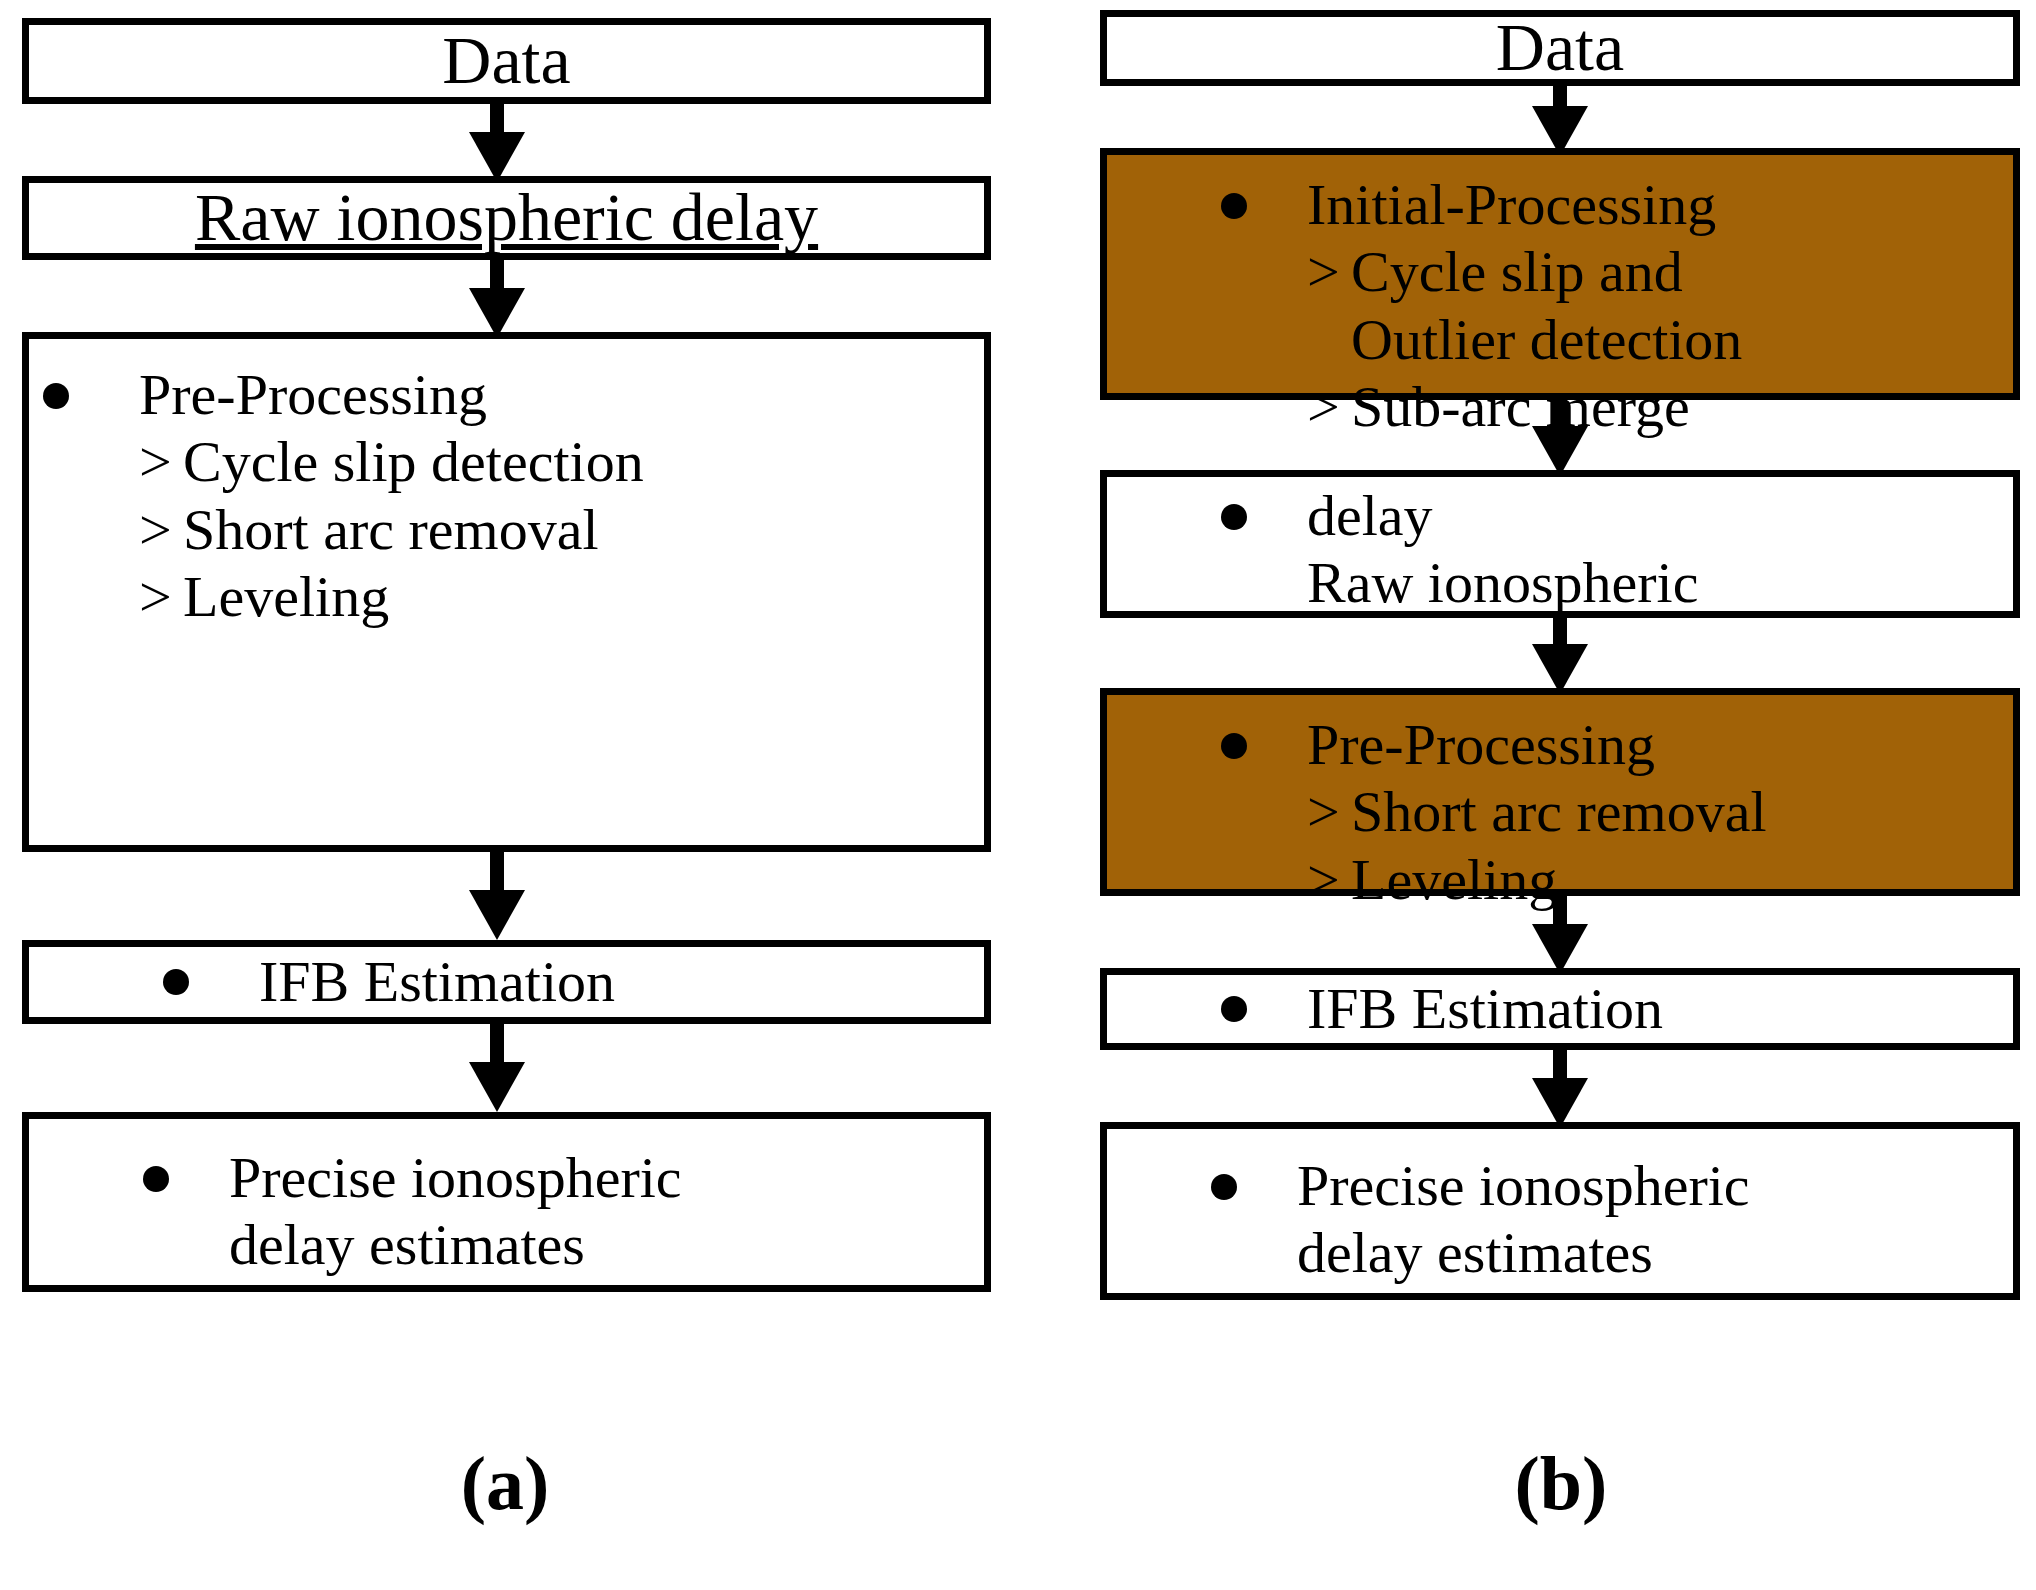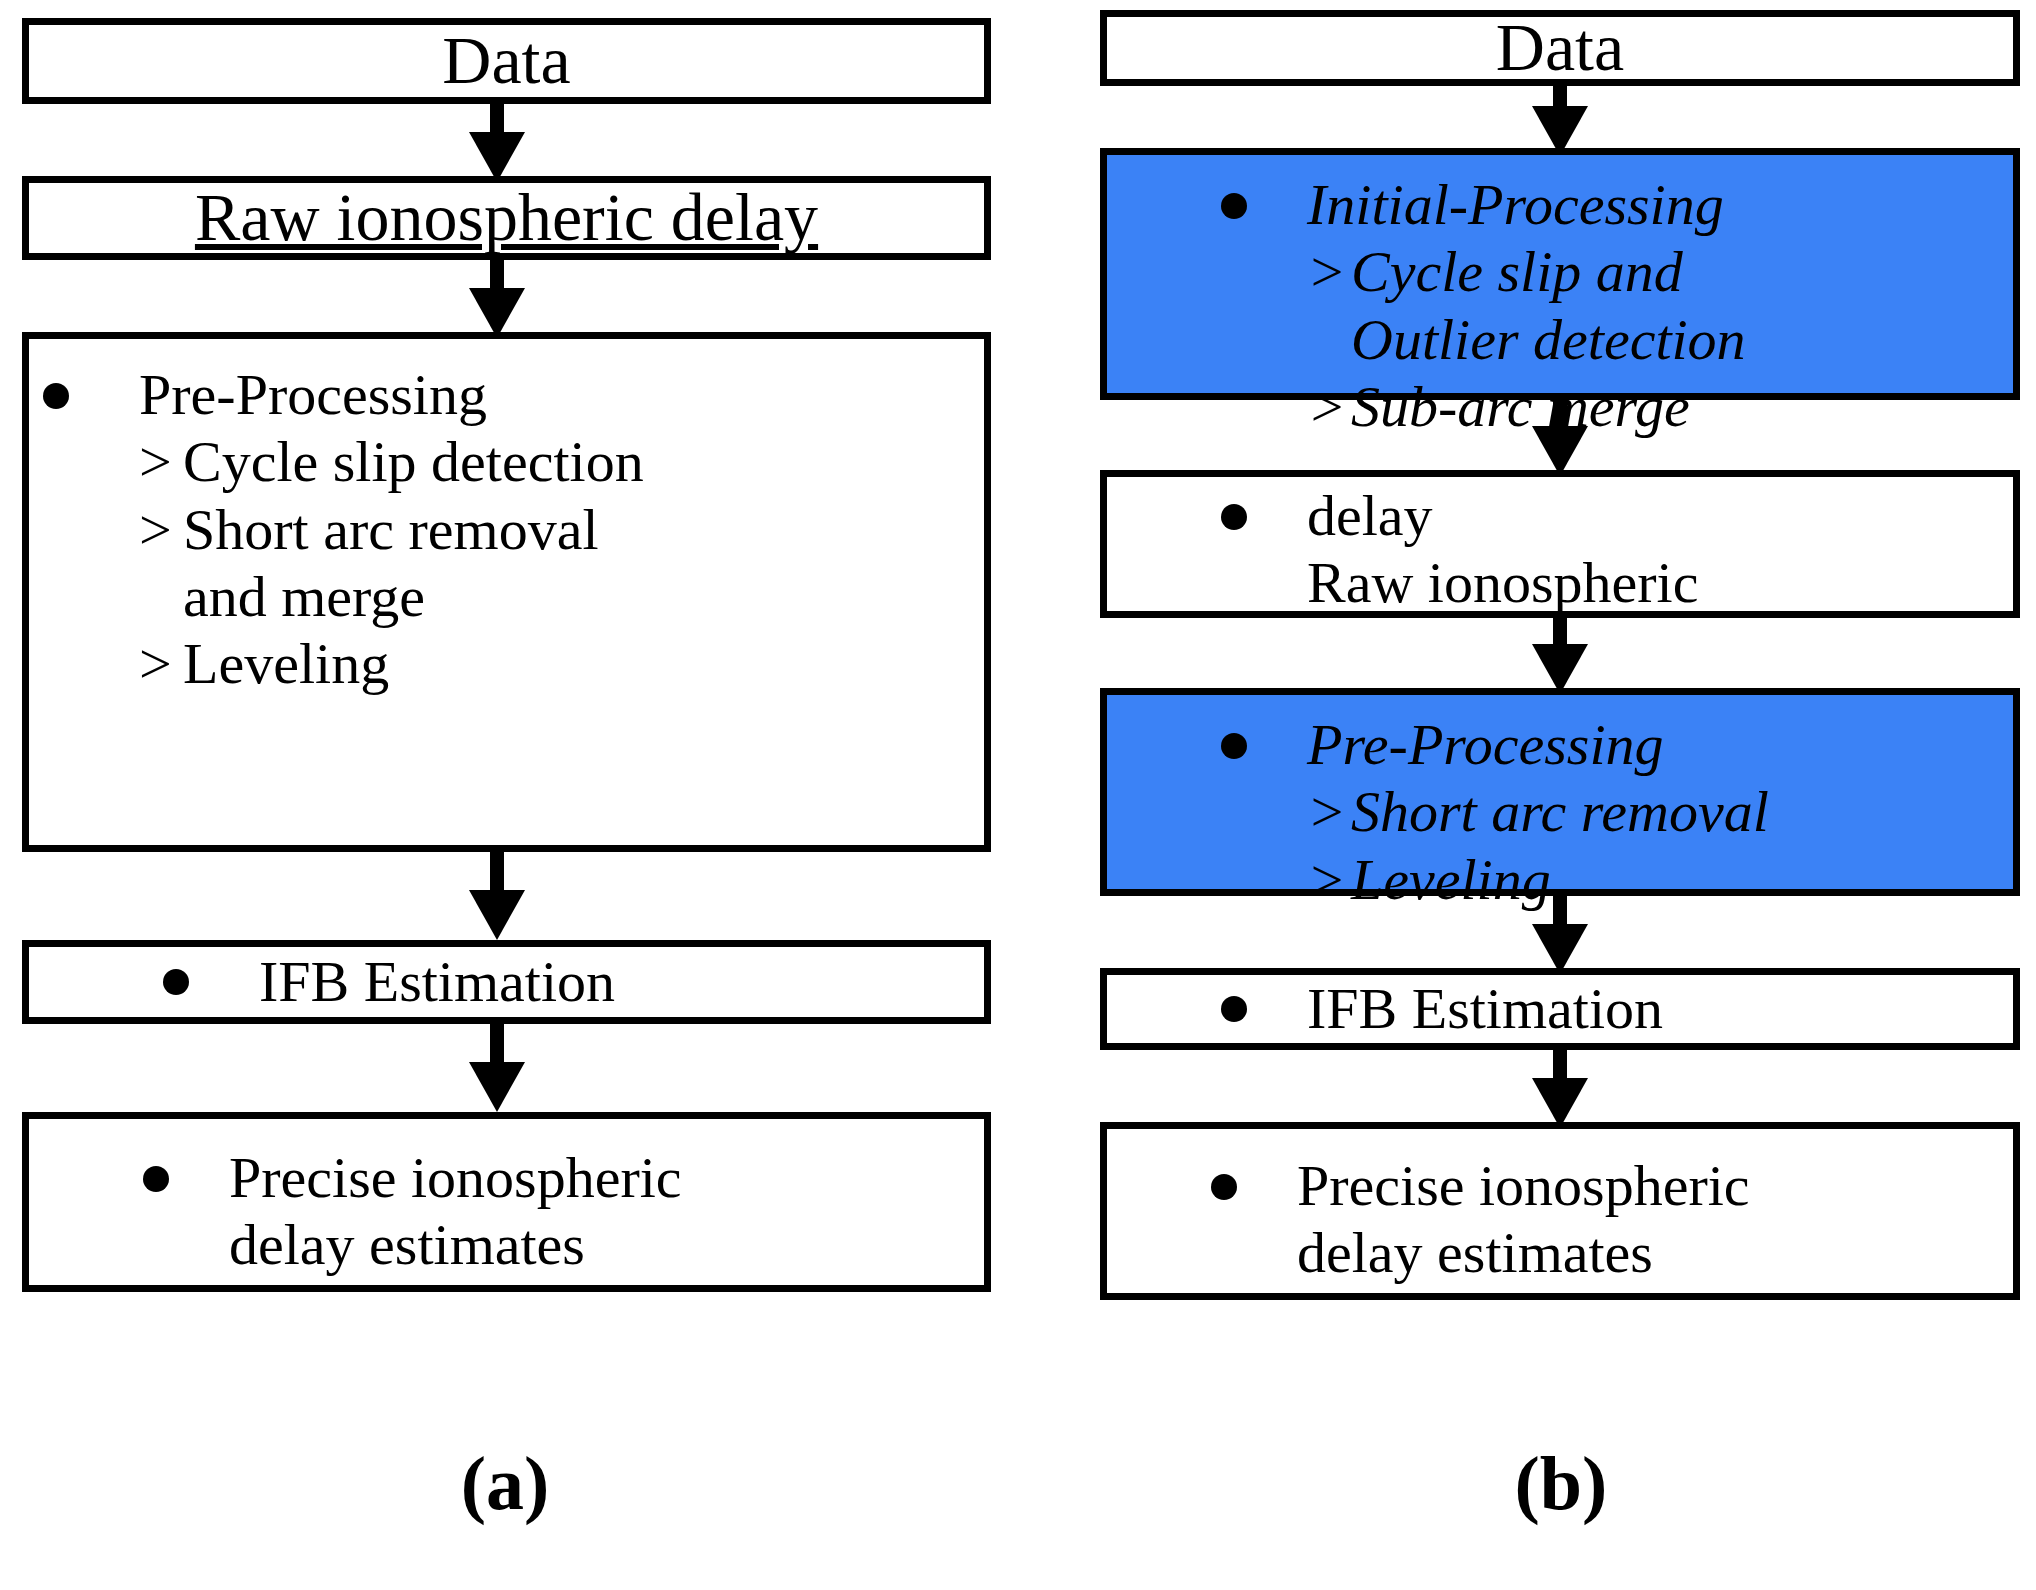"Initial-Processing" .node.highlight { background: #3b82f6 -> #a16207; font-style: italic -> none }
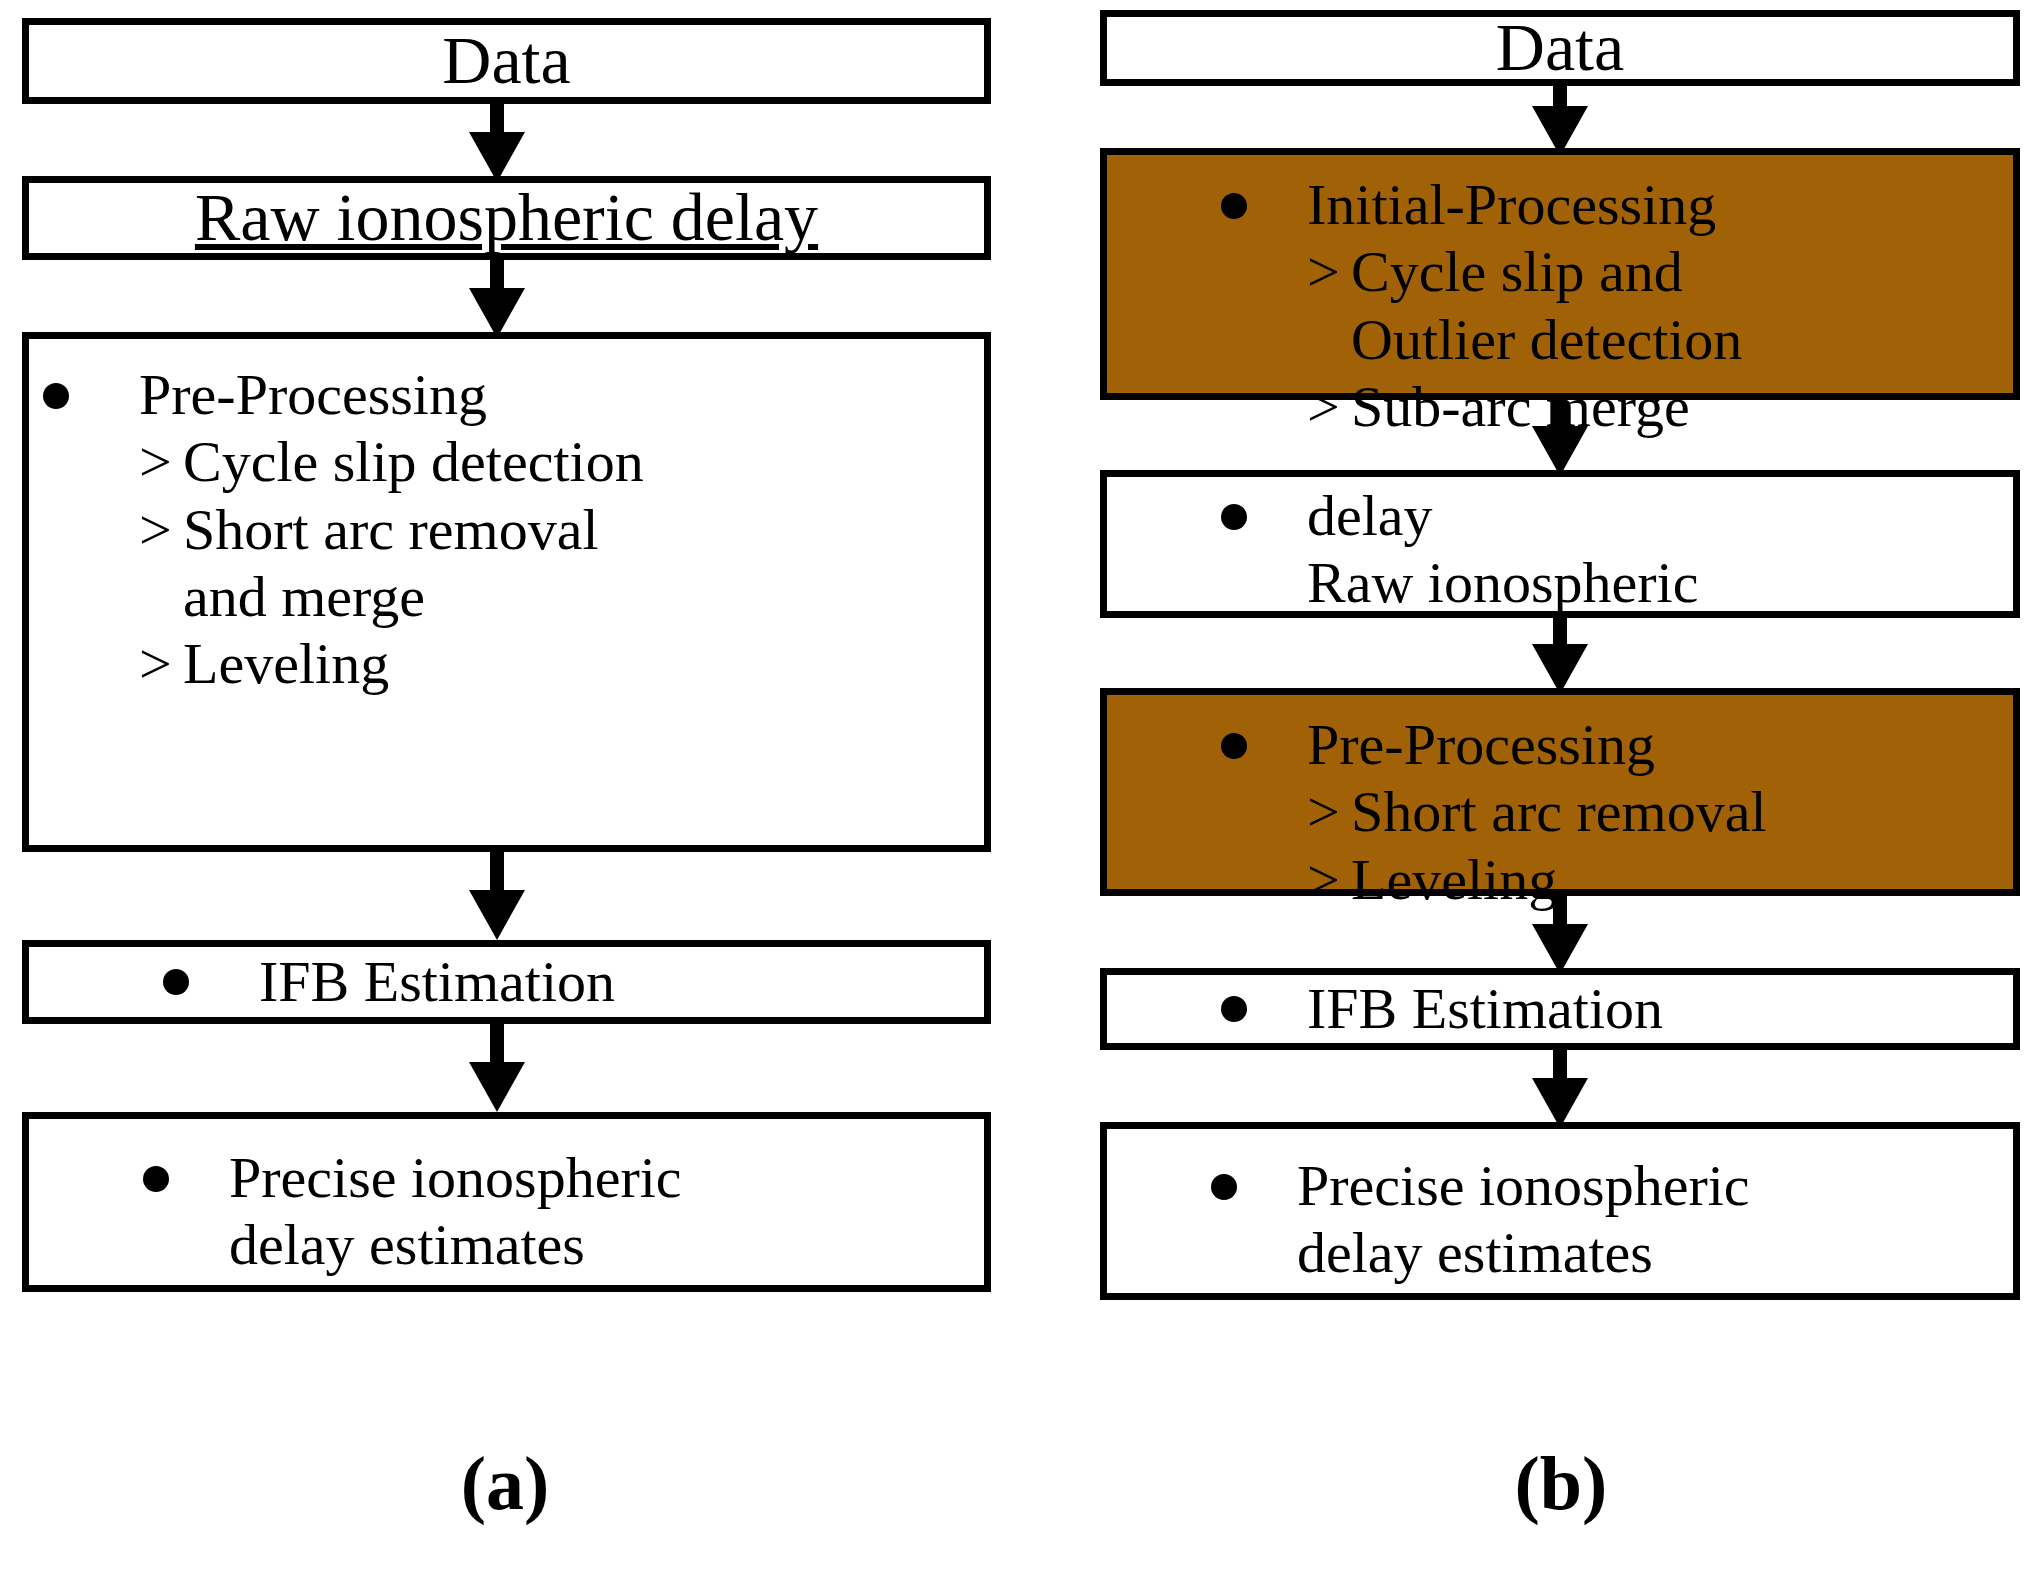"and merge" div.cont-line { html: <div>and merge</div> -> none }
